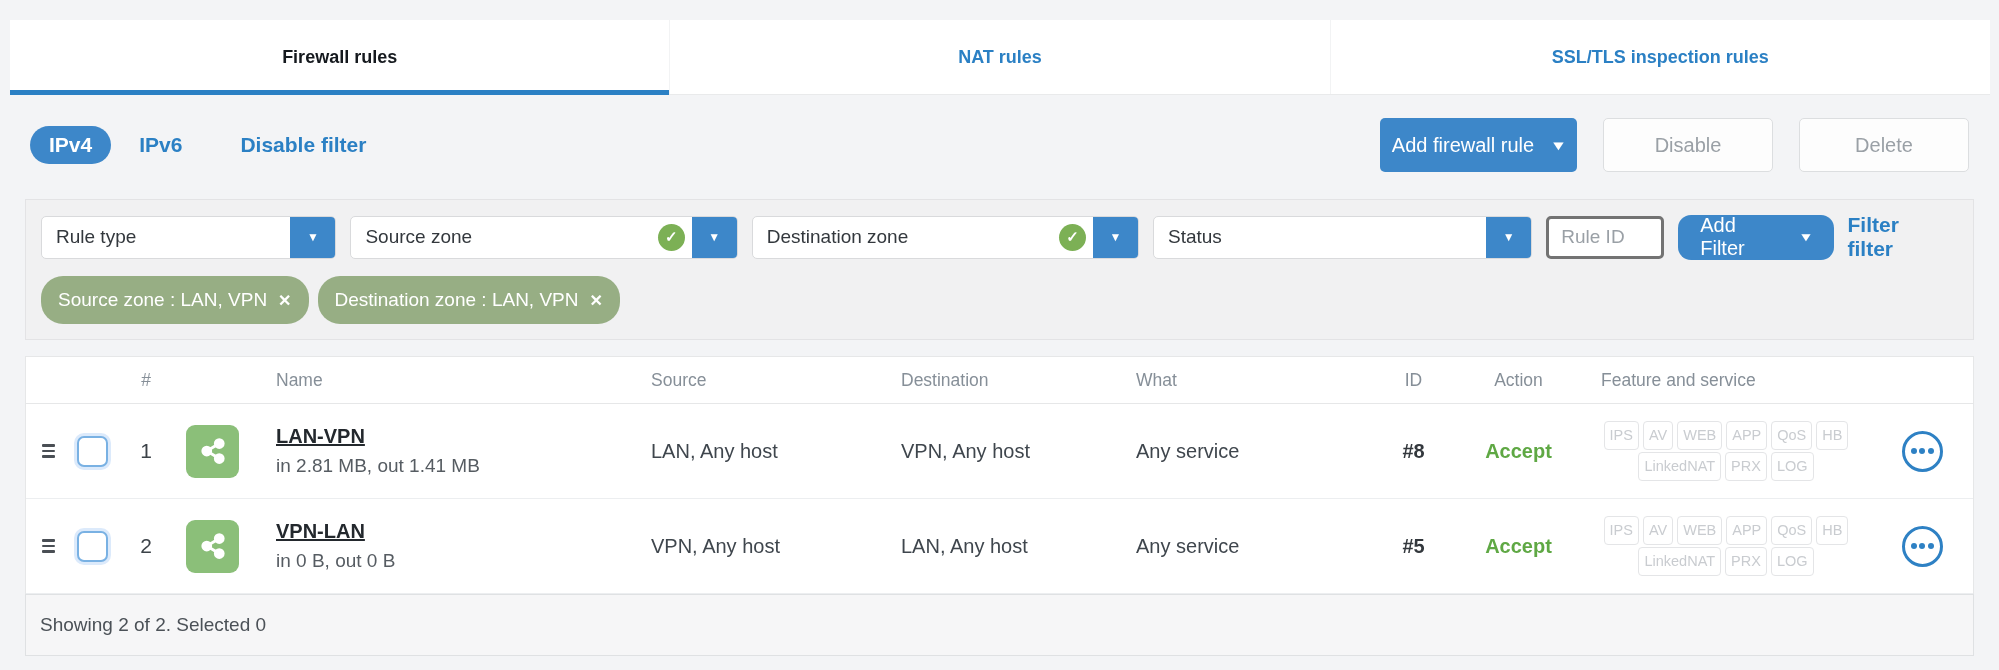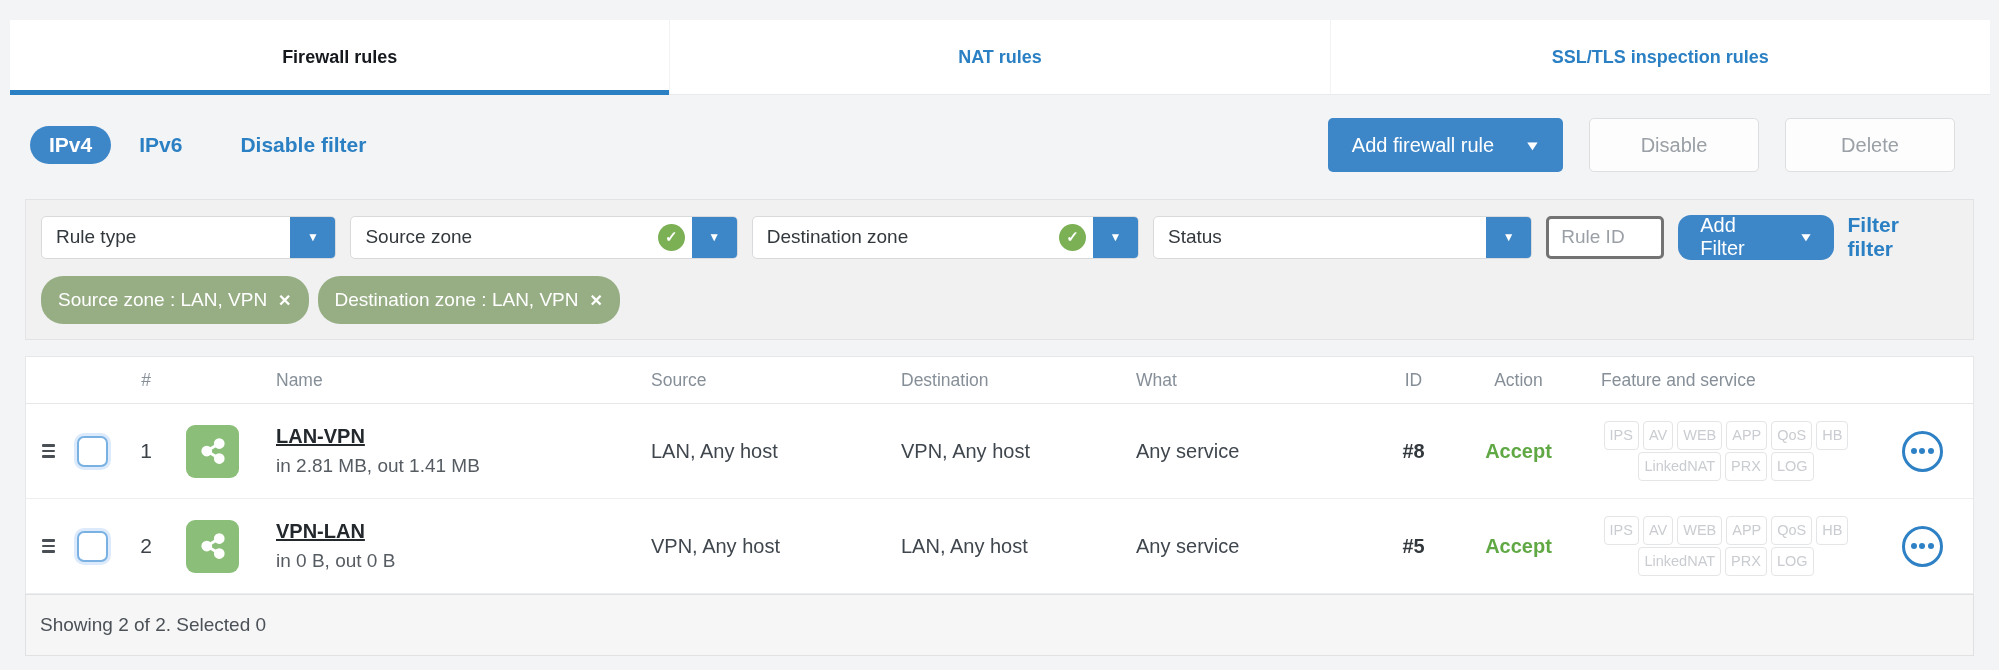"IPv4" .toolbar { margin: 23px 44px 0 30px -> 23px 30px 0 30px }
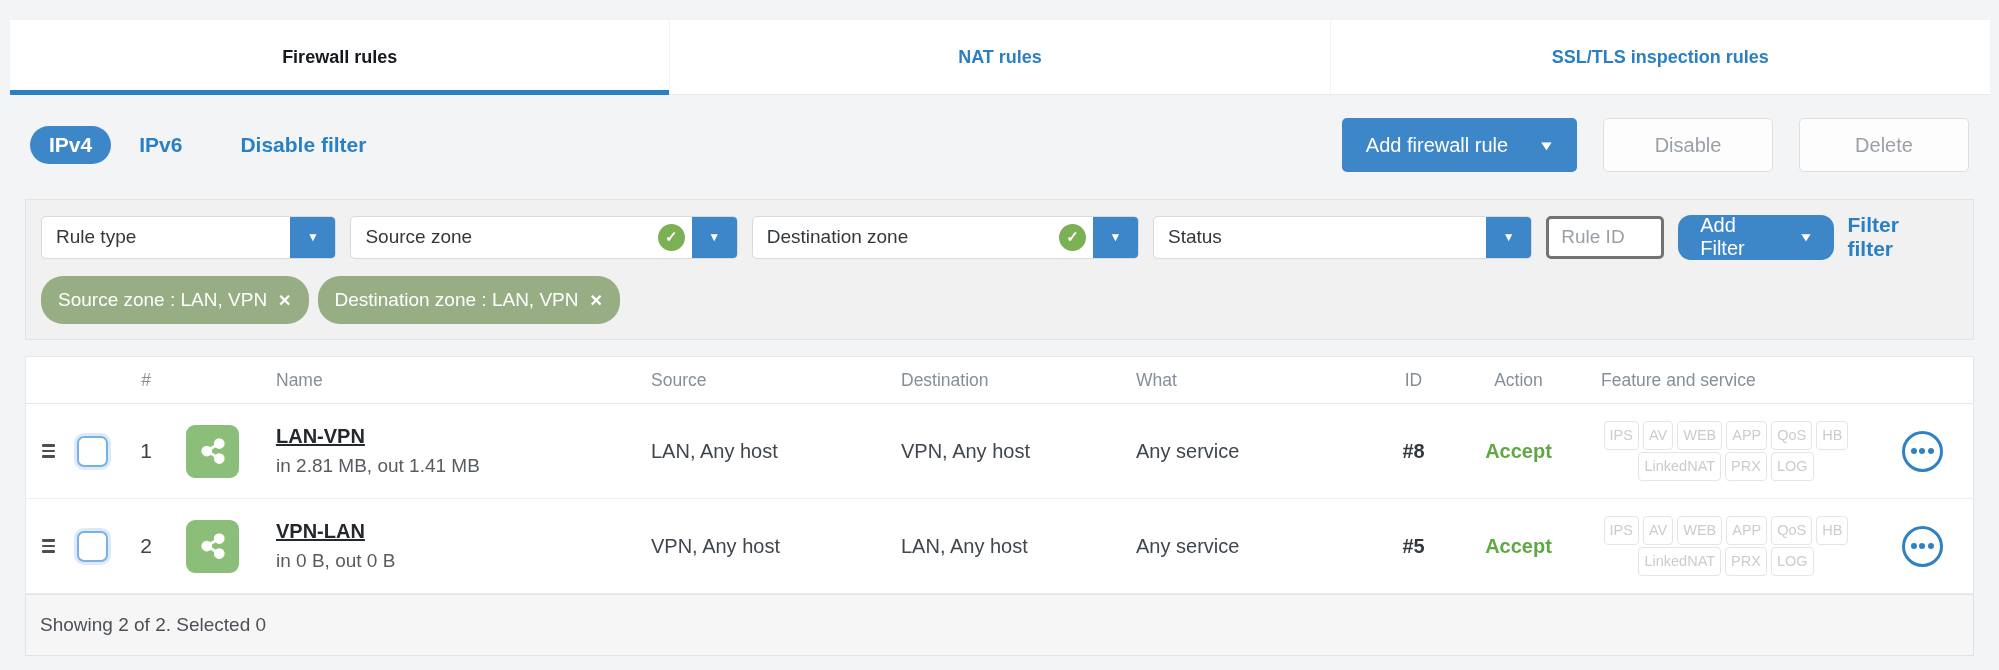"Add firewall rule" .btn-primary { gap: 32px -> 18px; padding: 0 24px -> 0 12px }
